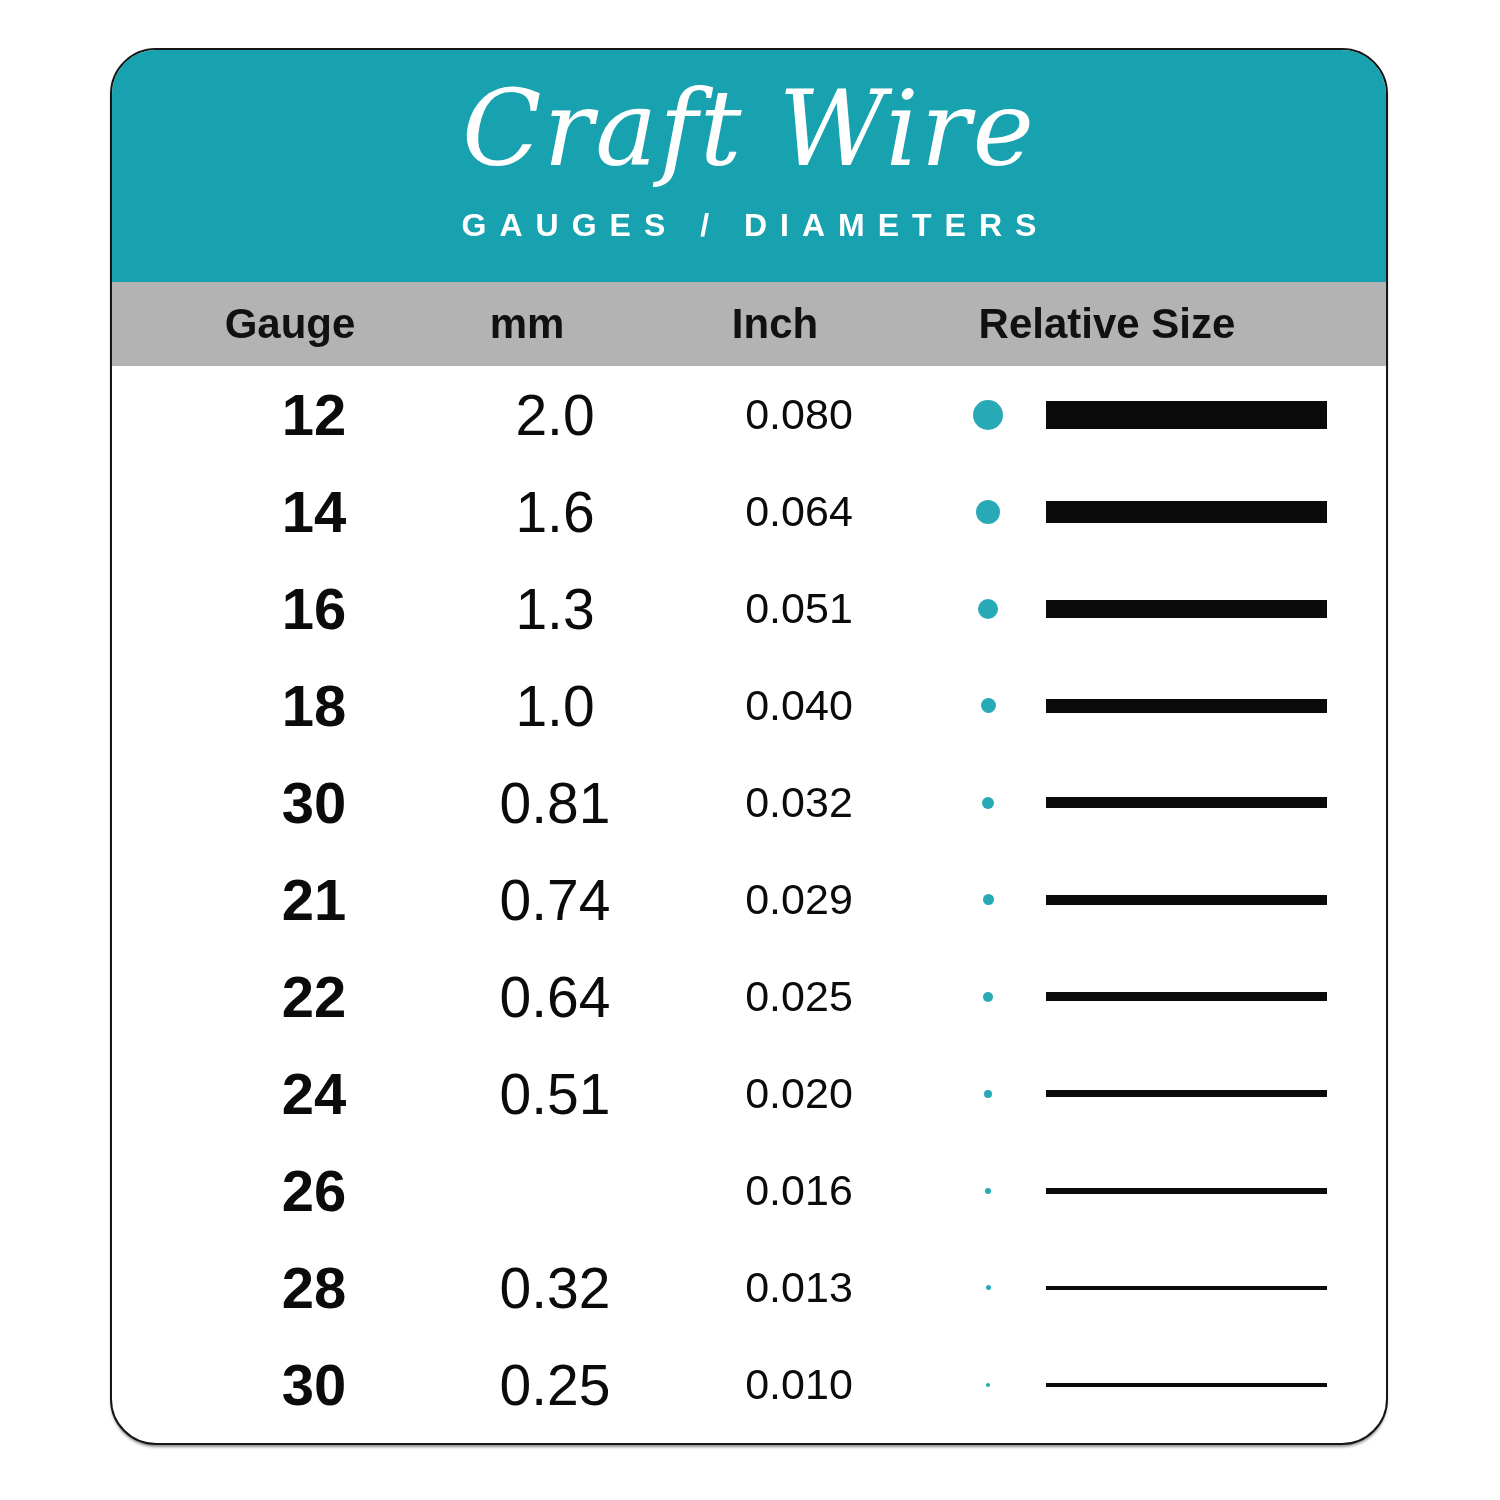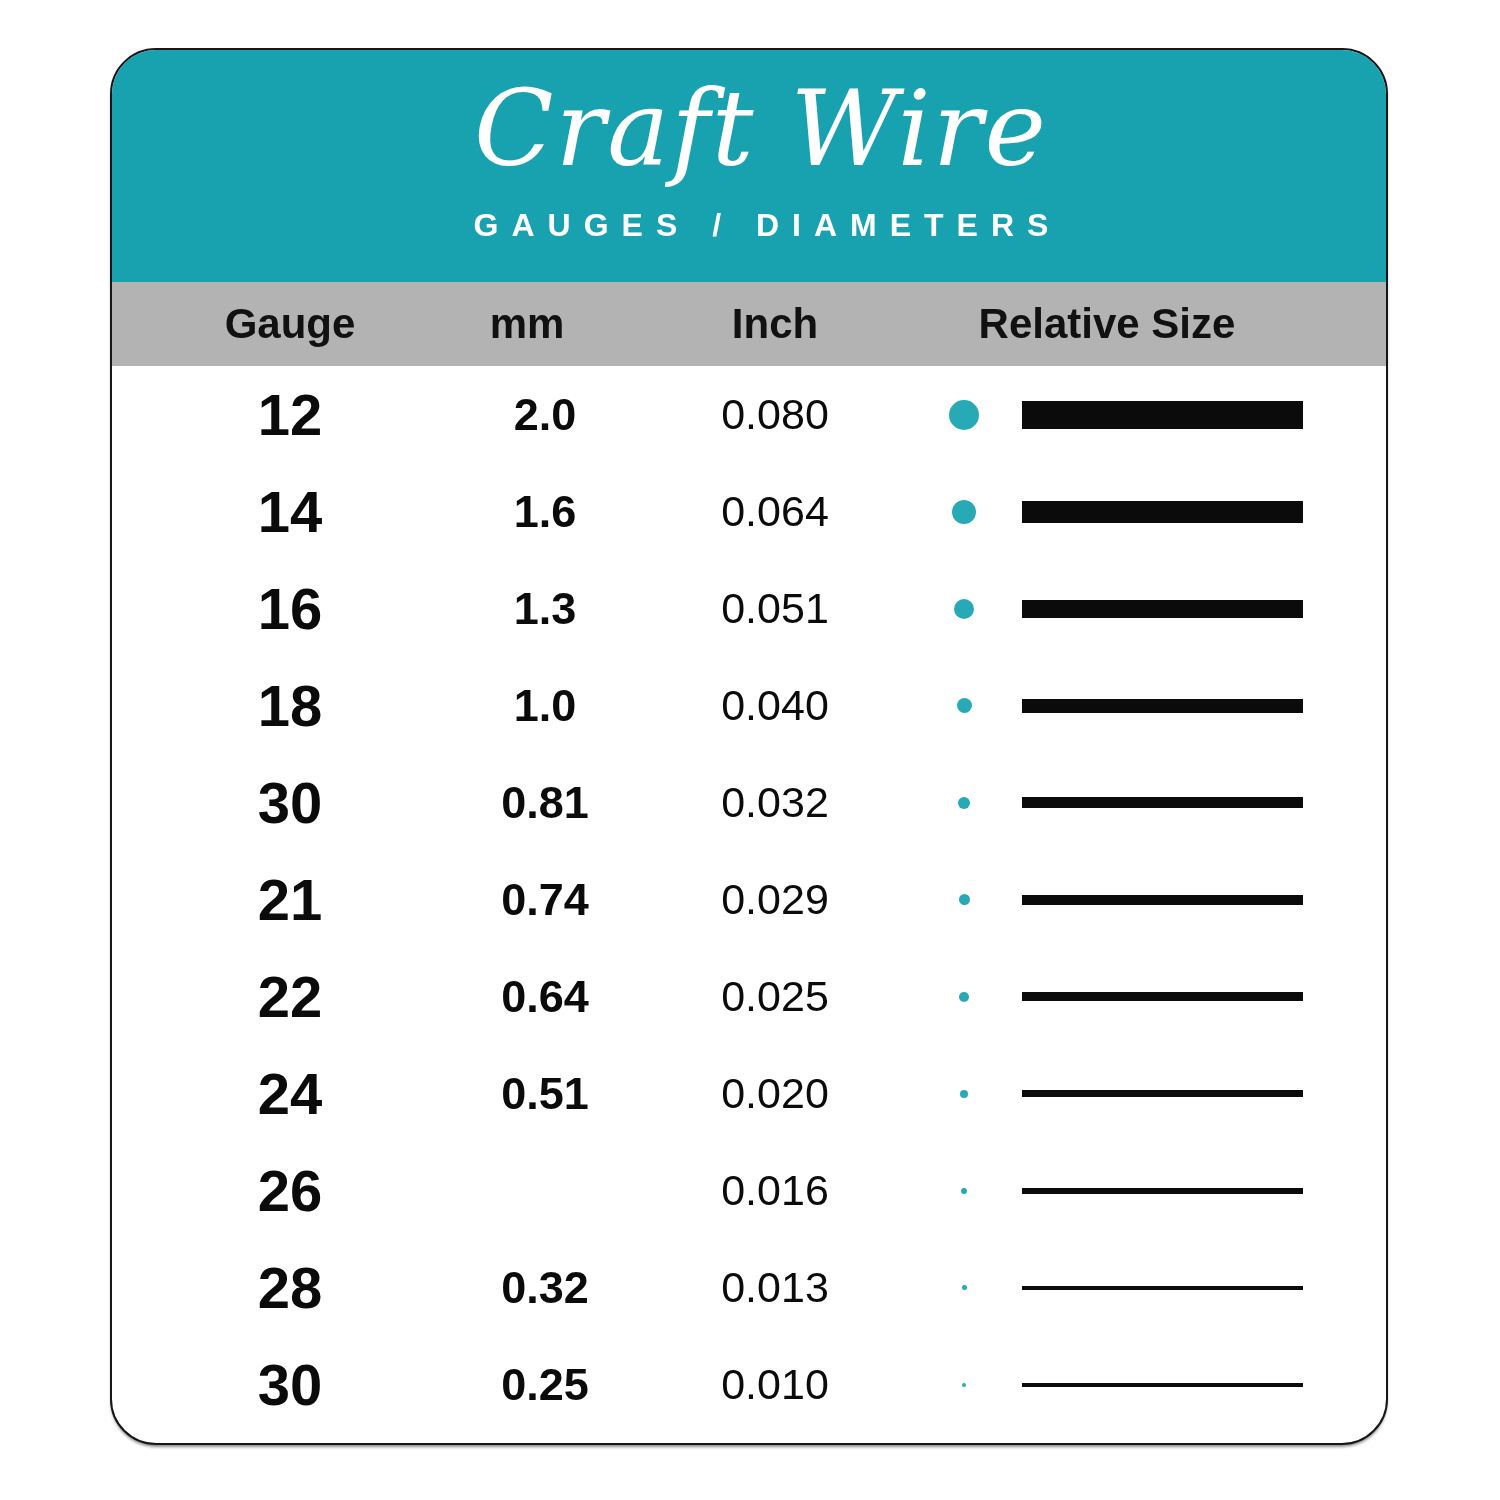"Craft Wire" .card-header { padding-left: 24px -> none }
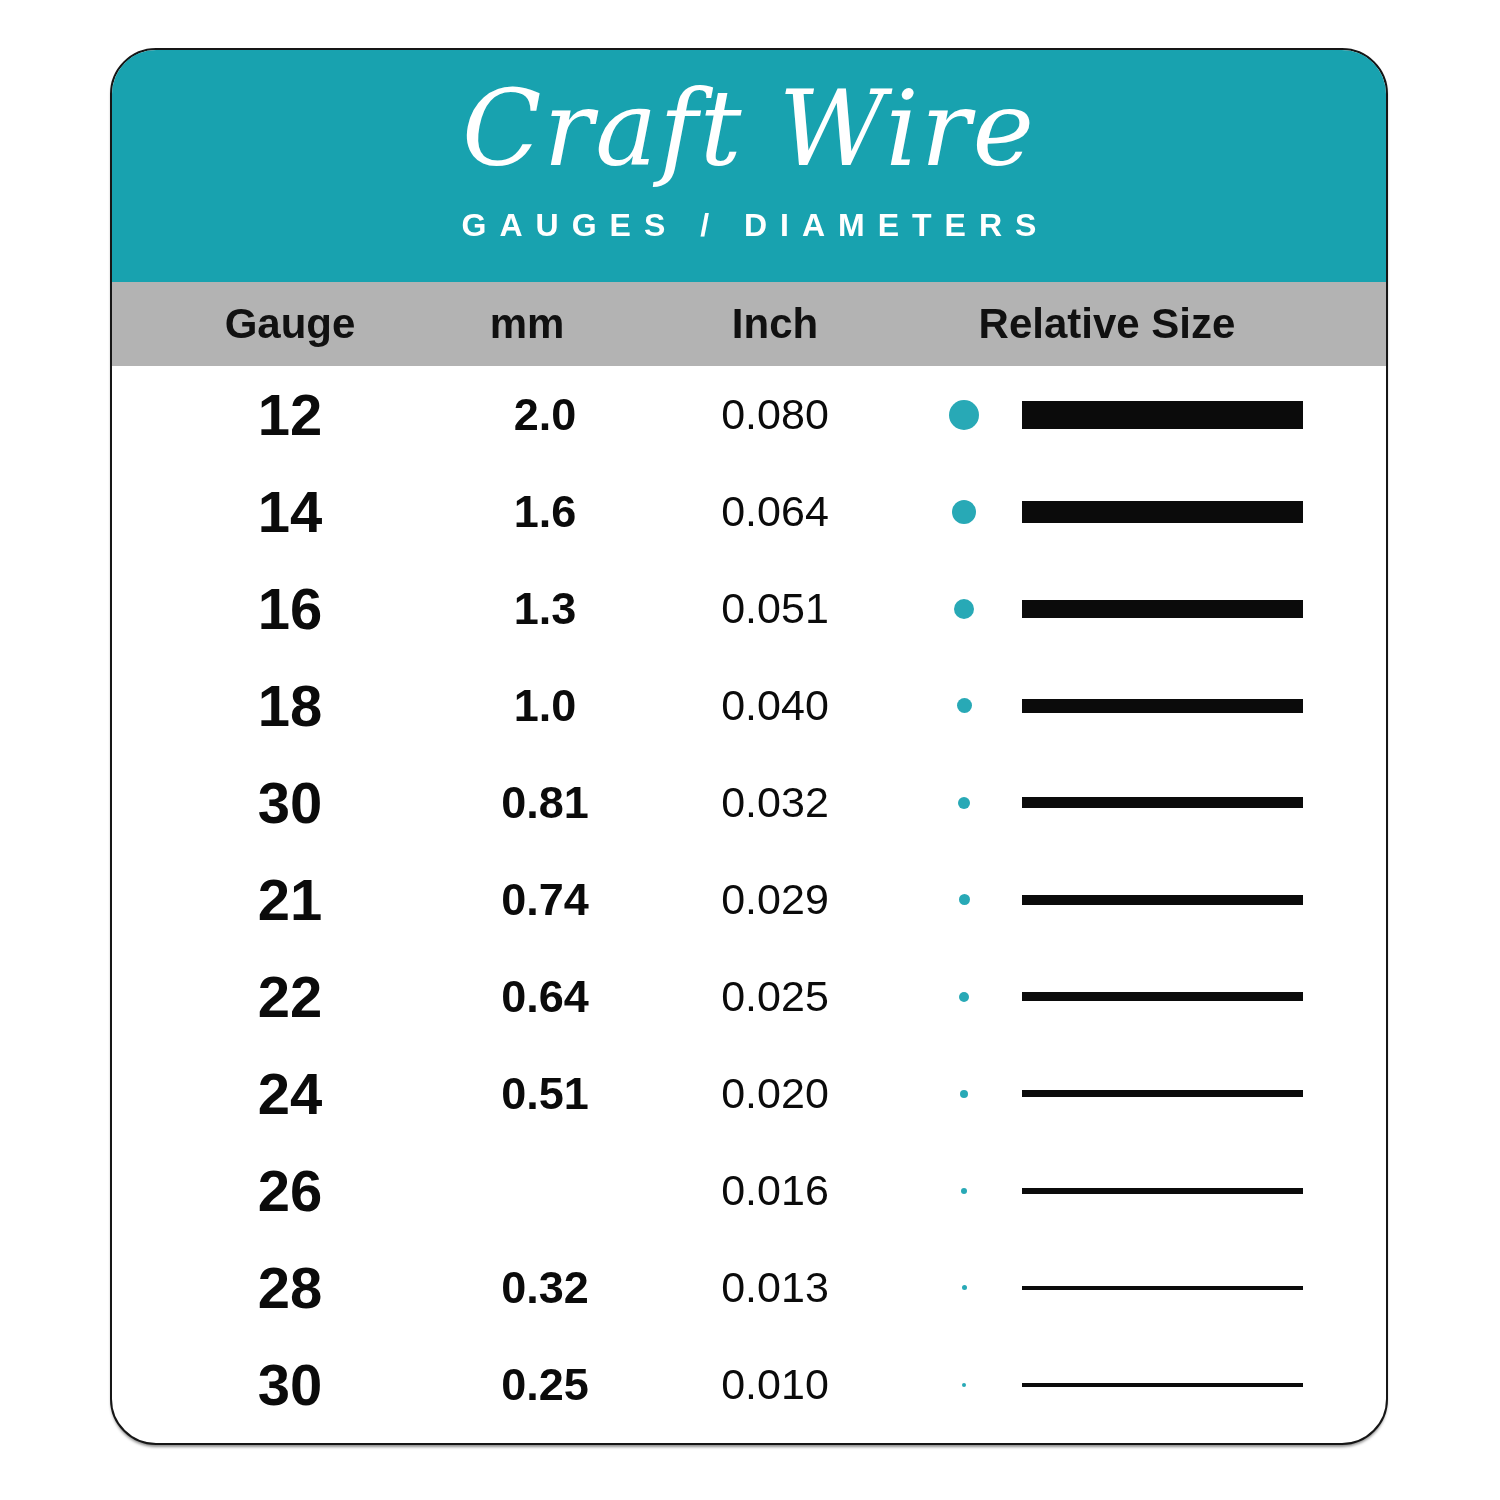"12" .rows { margin-left: none -> 24px }
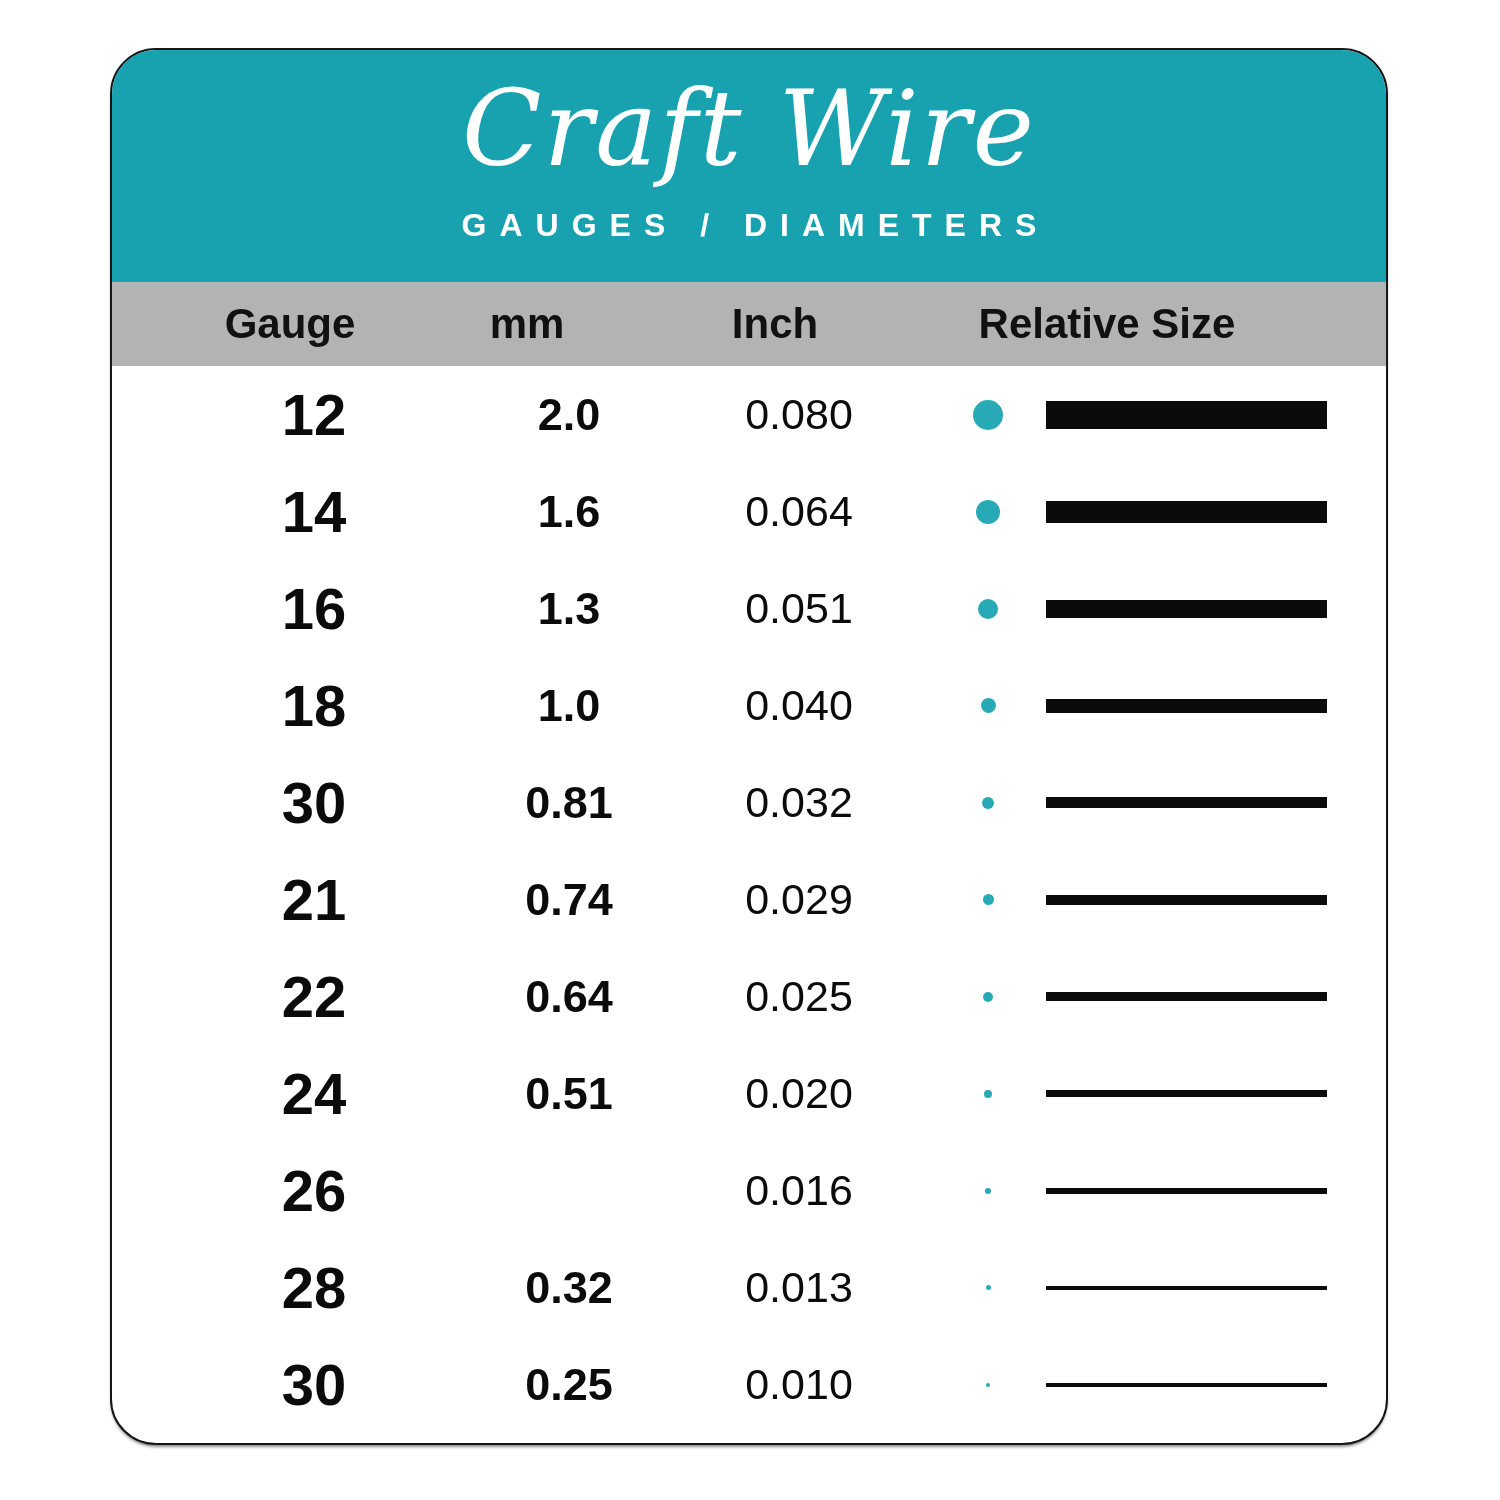"2.0" .c-mm { font-size: 45px -> 57px; font-weight: 700 -> 400; left: 323px -> 309px }
